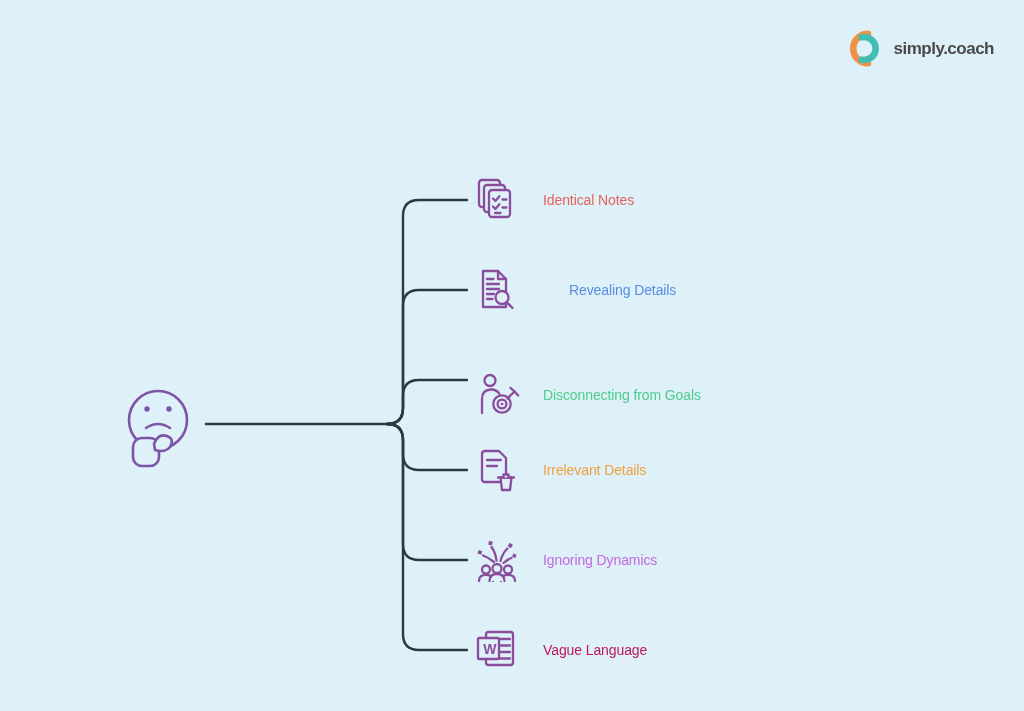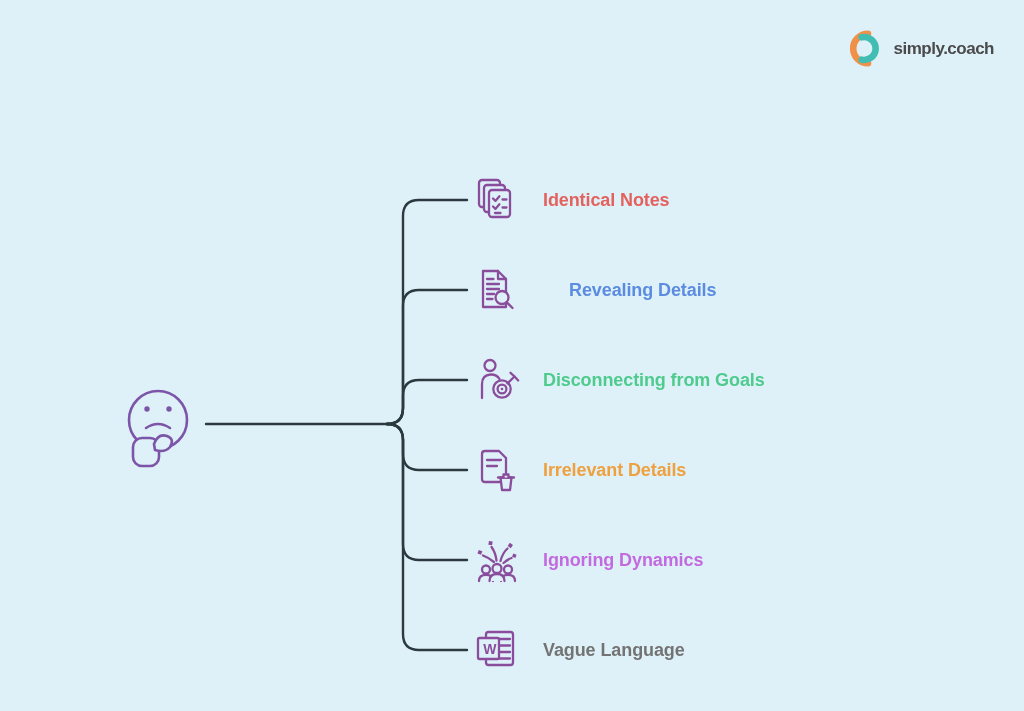"Identical Notes" .item-label { font-size: 18px -> 14px; font-weight: 700 -> 400 }
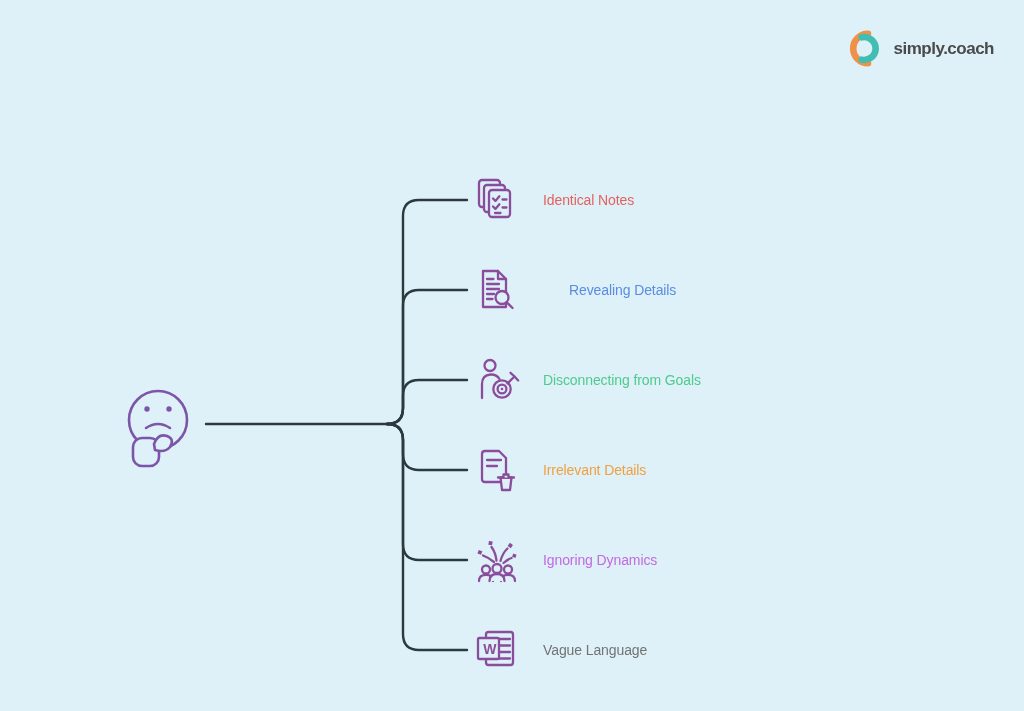"Disconnecting from Goals" div.item { top: 354px -> 369px }
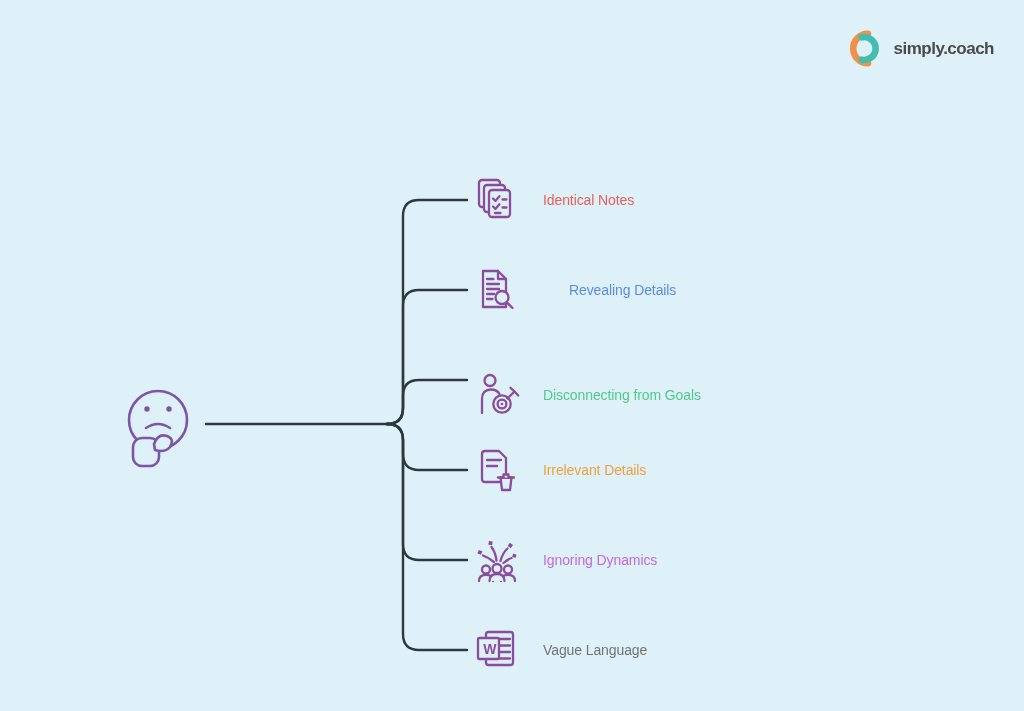"Vague Language" span.item-label { color: #737373 -> #be185d }
